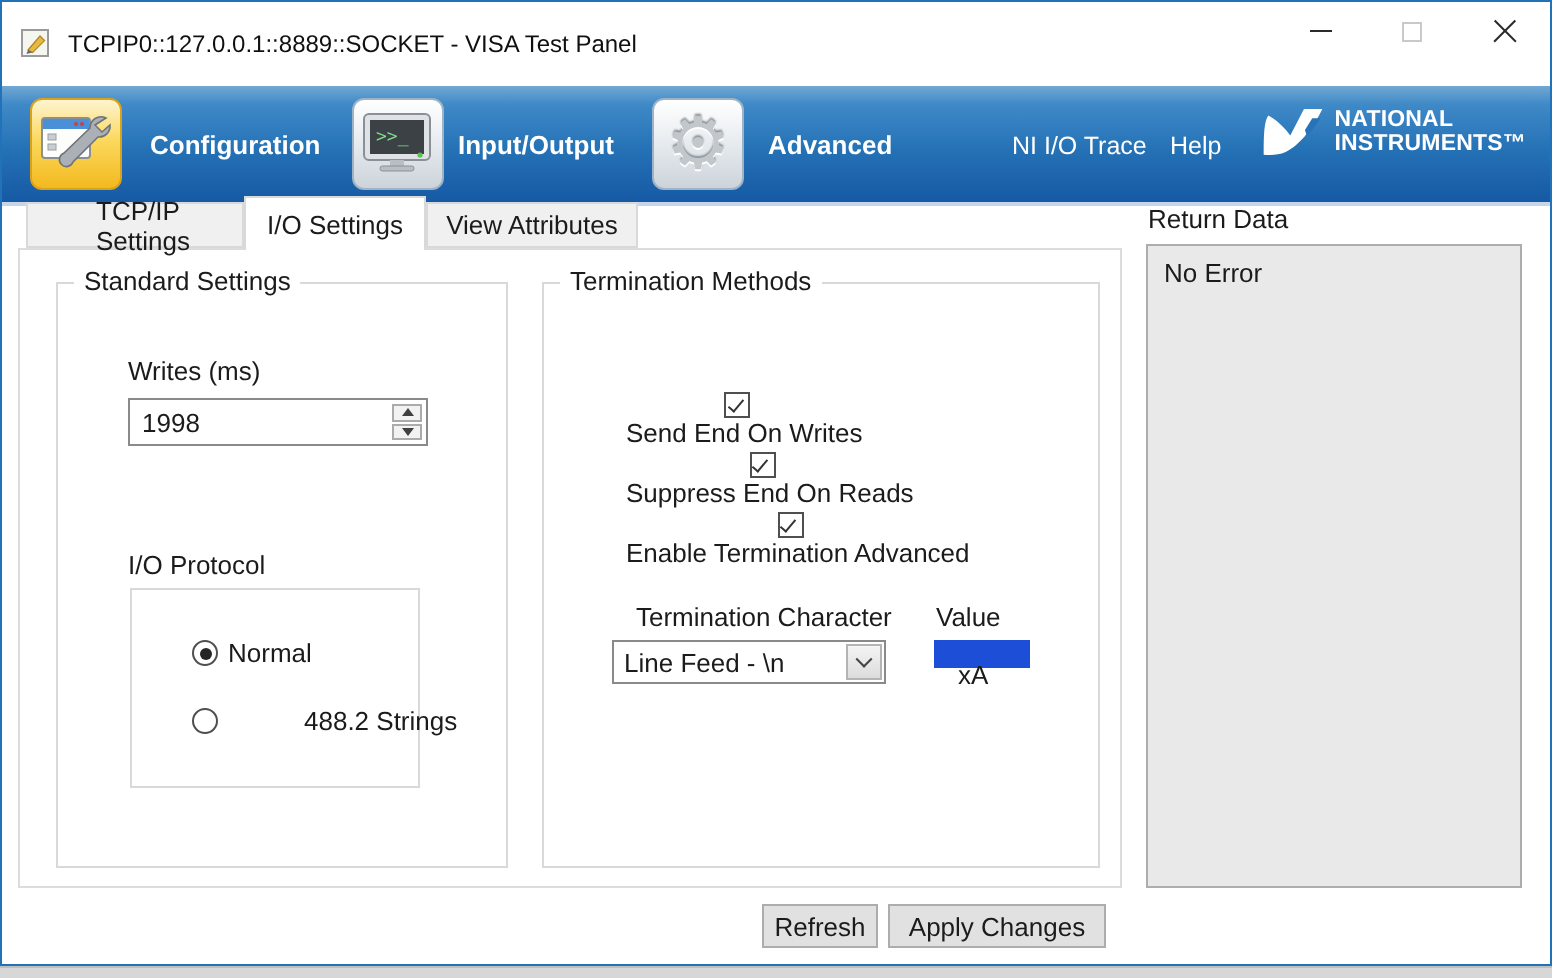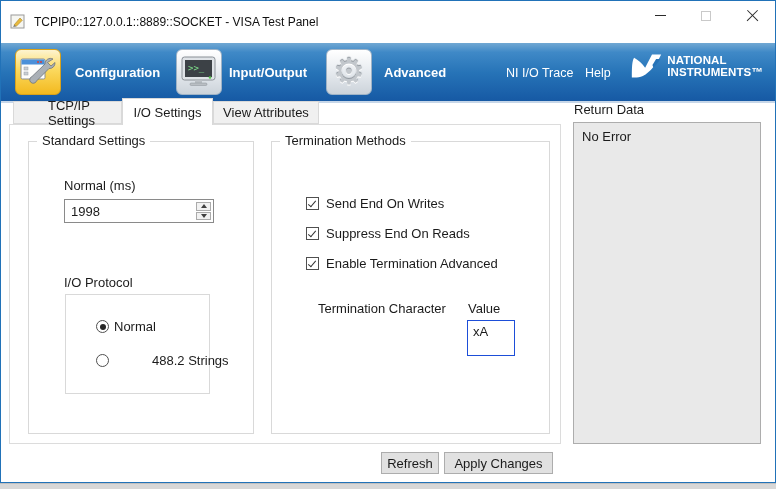"Normal (ms)" span.form-label { text: Normal -> Writes }
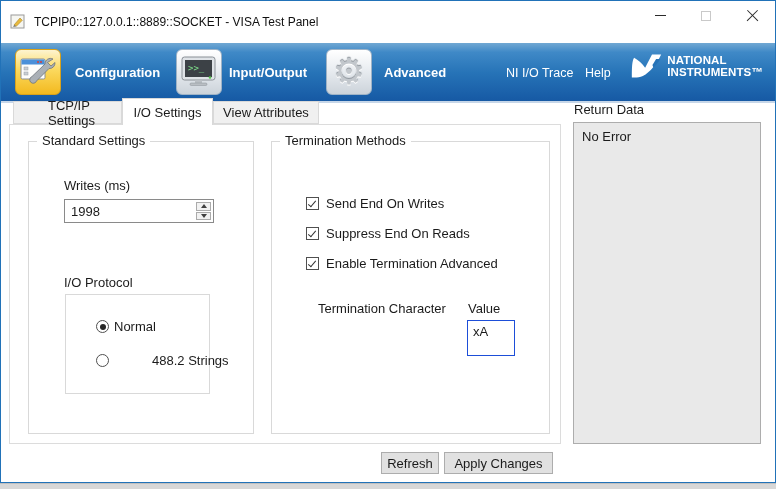"Send End On Writes" .cb-row { flex-direction: none -> column }
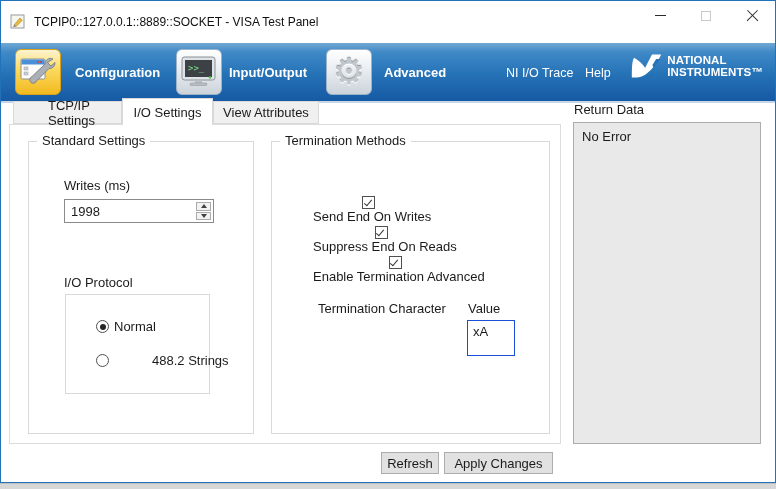"Line Feed - \n" div.combo { html: none -> <div> <span>Line Feed - \n</span> <div> <div></div> </div> </div> }
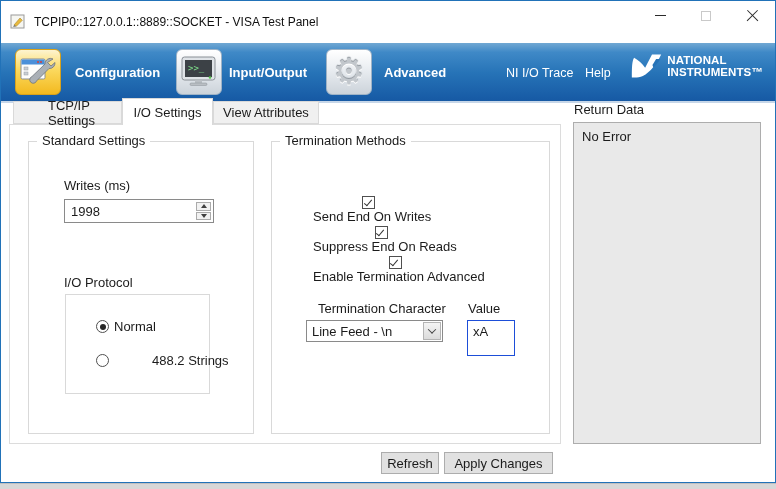"xA" .value-box { border: 1px solid #1d4ed8 -> 7px solid #1d4ed8; height: 36px -> 14px }
